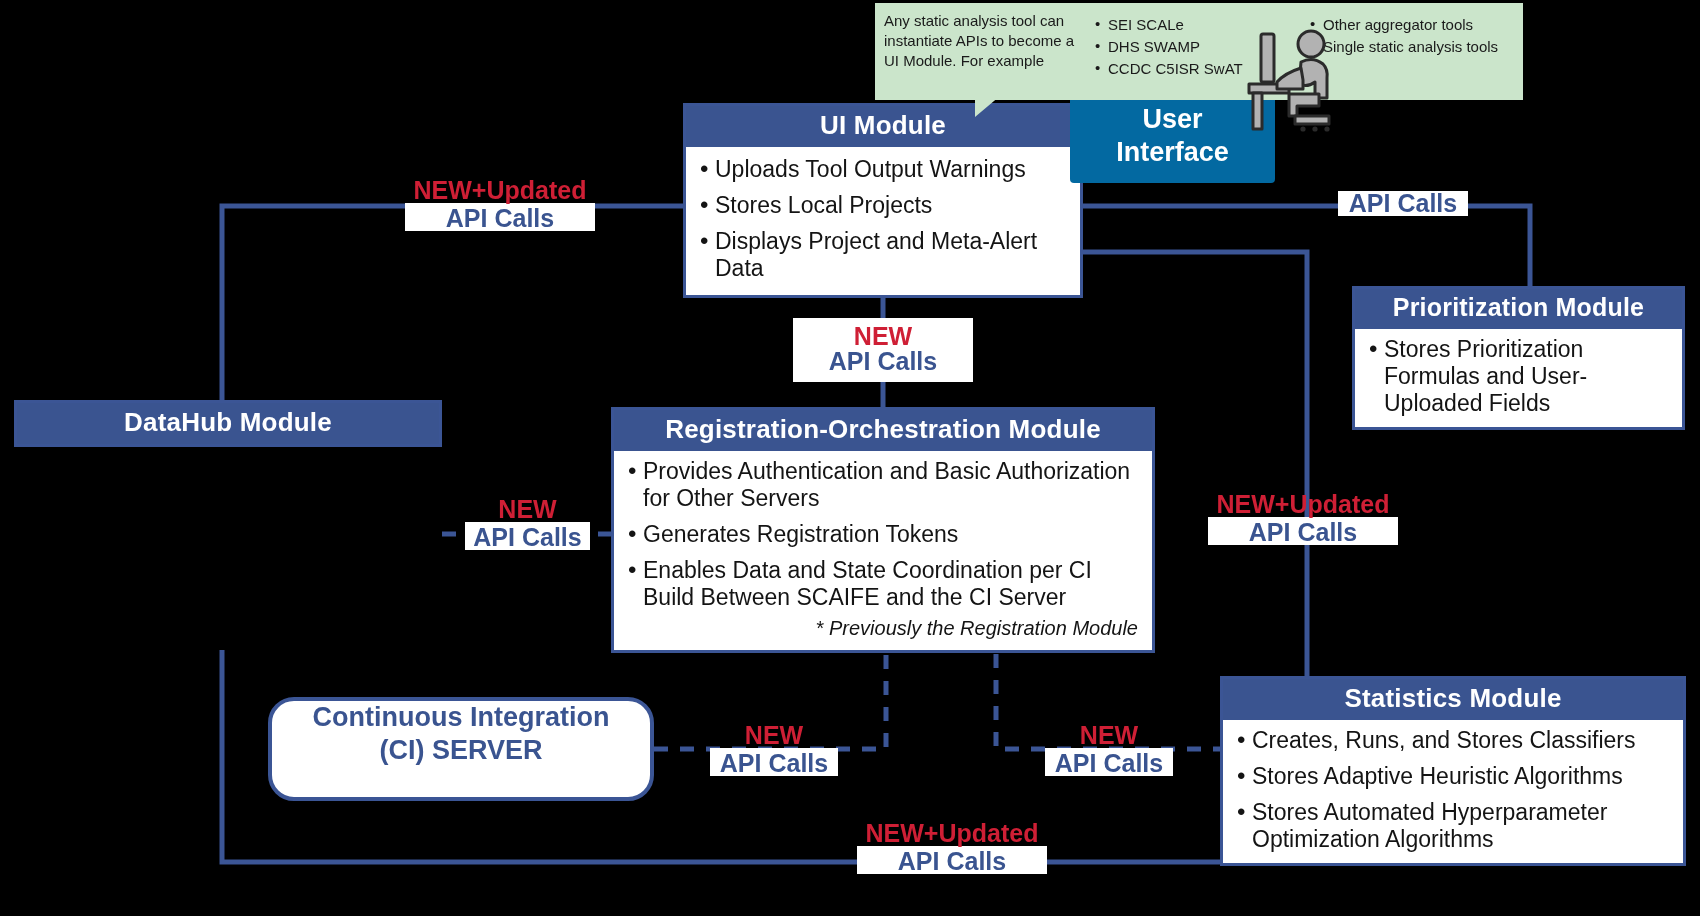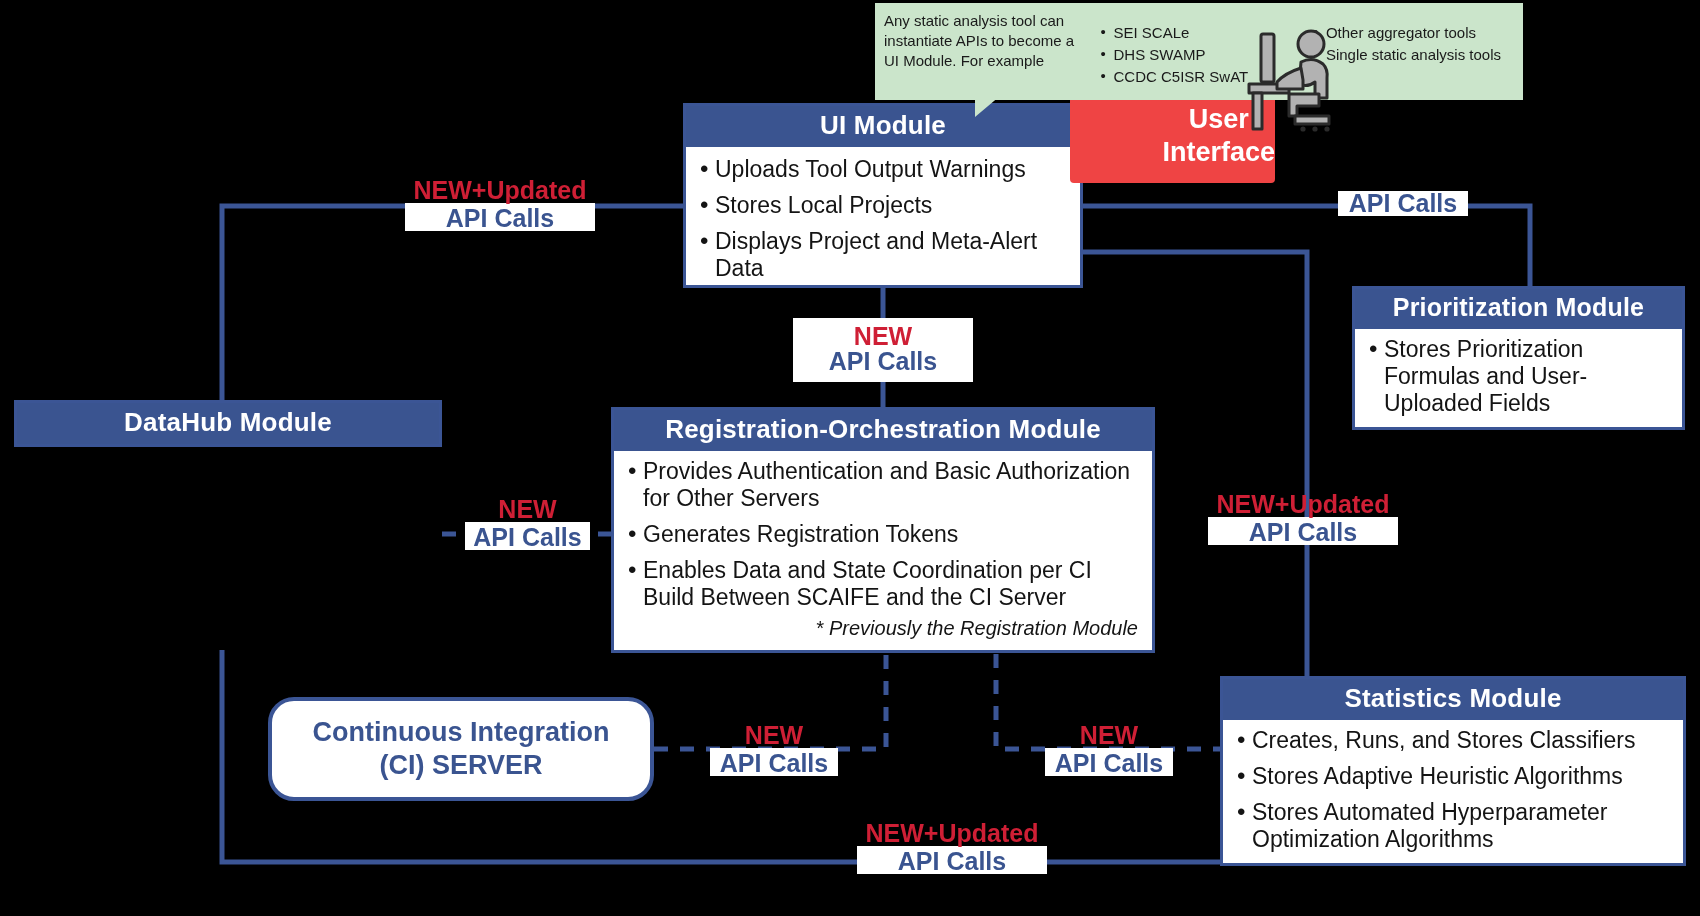"SEI SCALe" #green-callout ul { margin: 12px -> 4px }
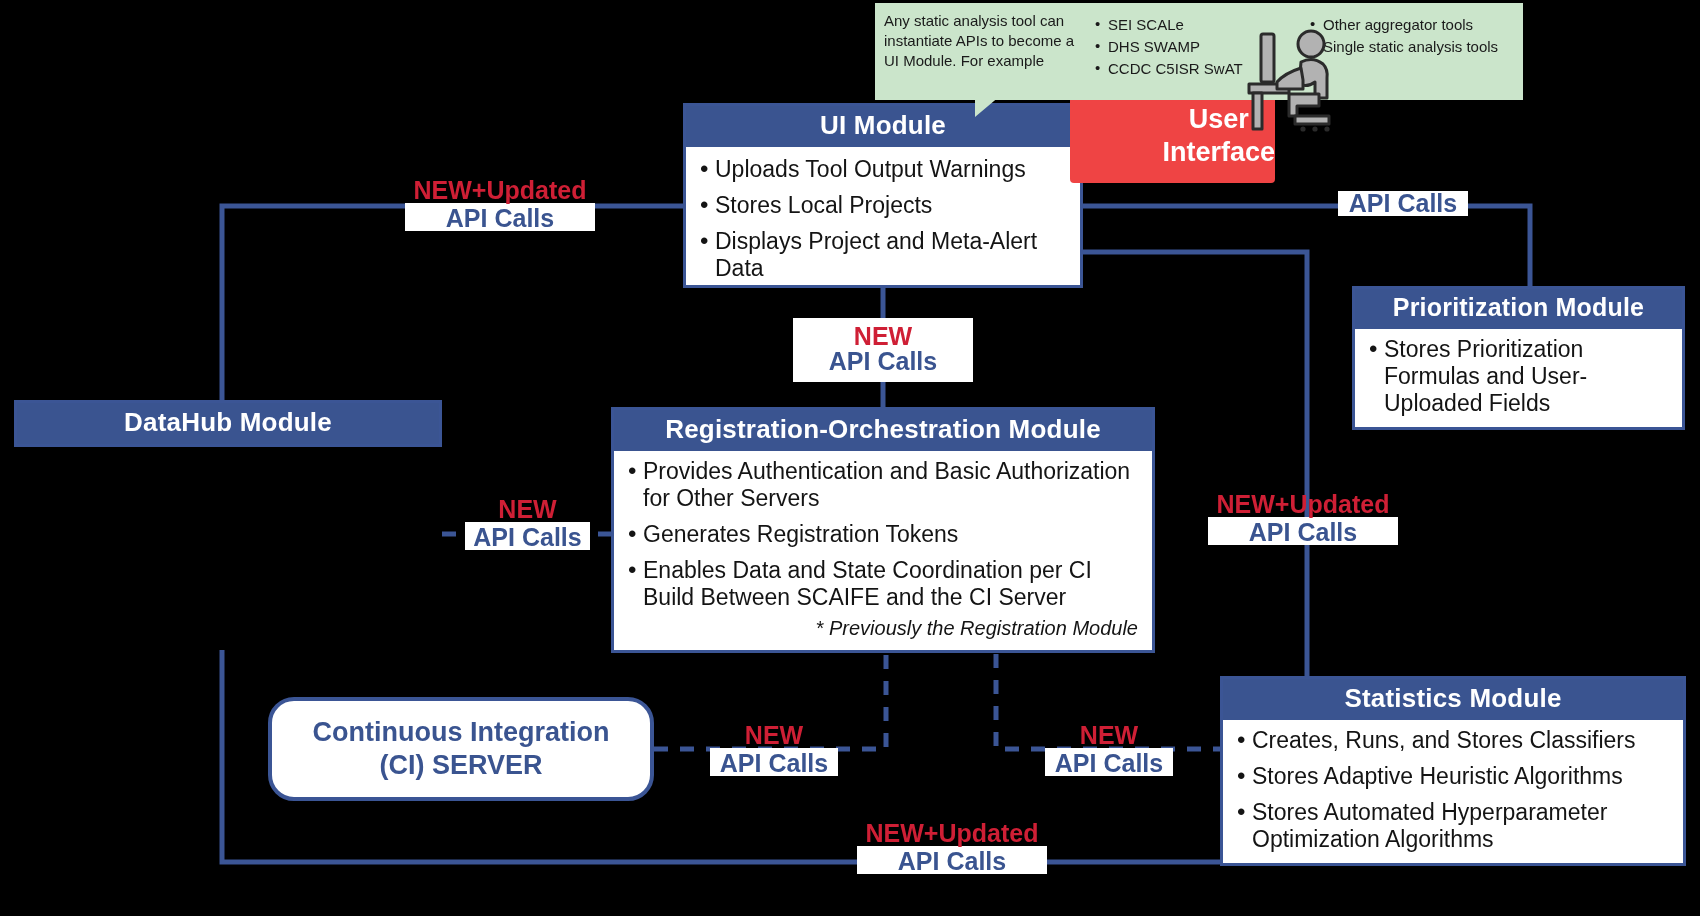"User" #user-interface-badge { background: #ef4444 -> #0369a1; justify-content: flex-end -> center }
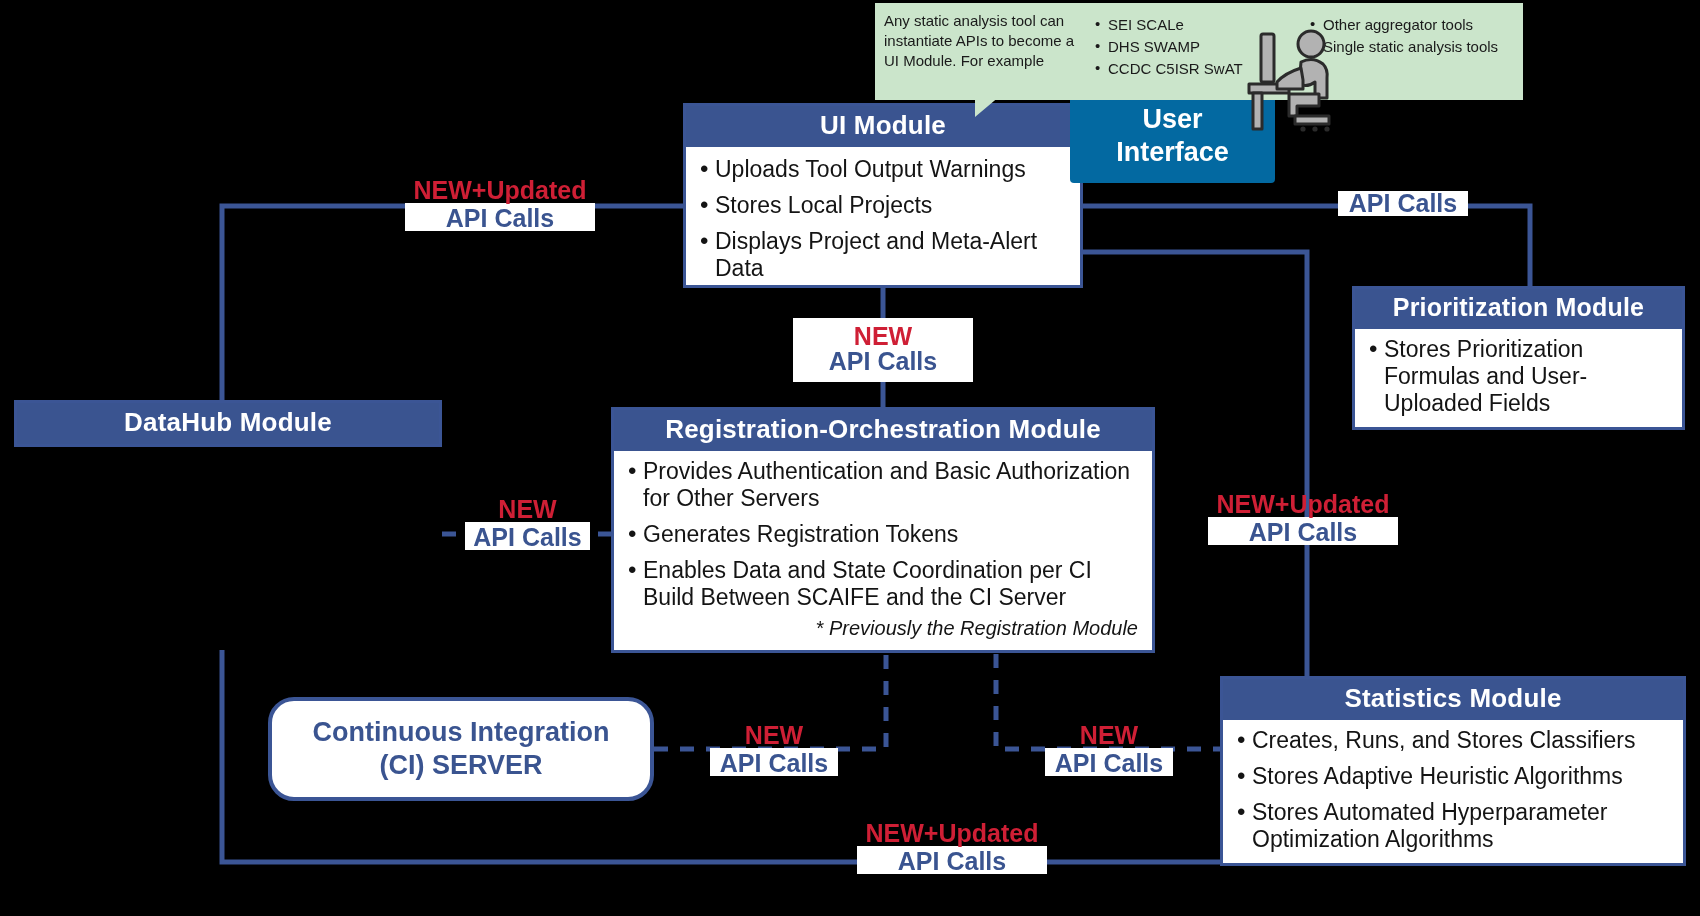"Uploads Tool Output Warnings" #ui-module .body { padding-bottom: 3px -> 13px }
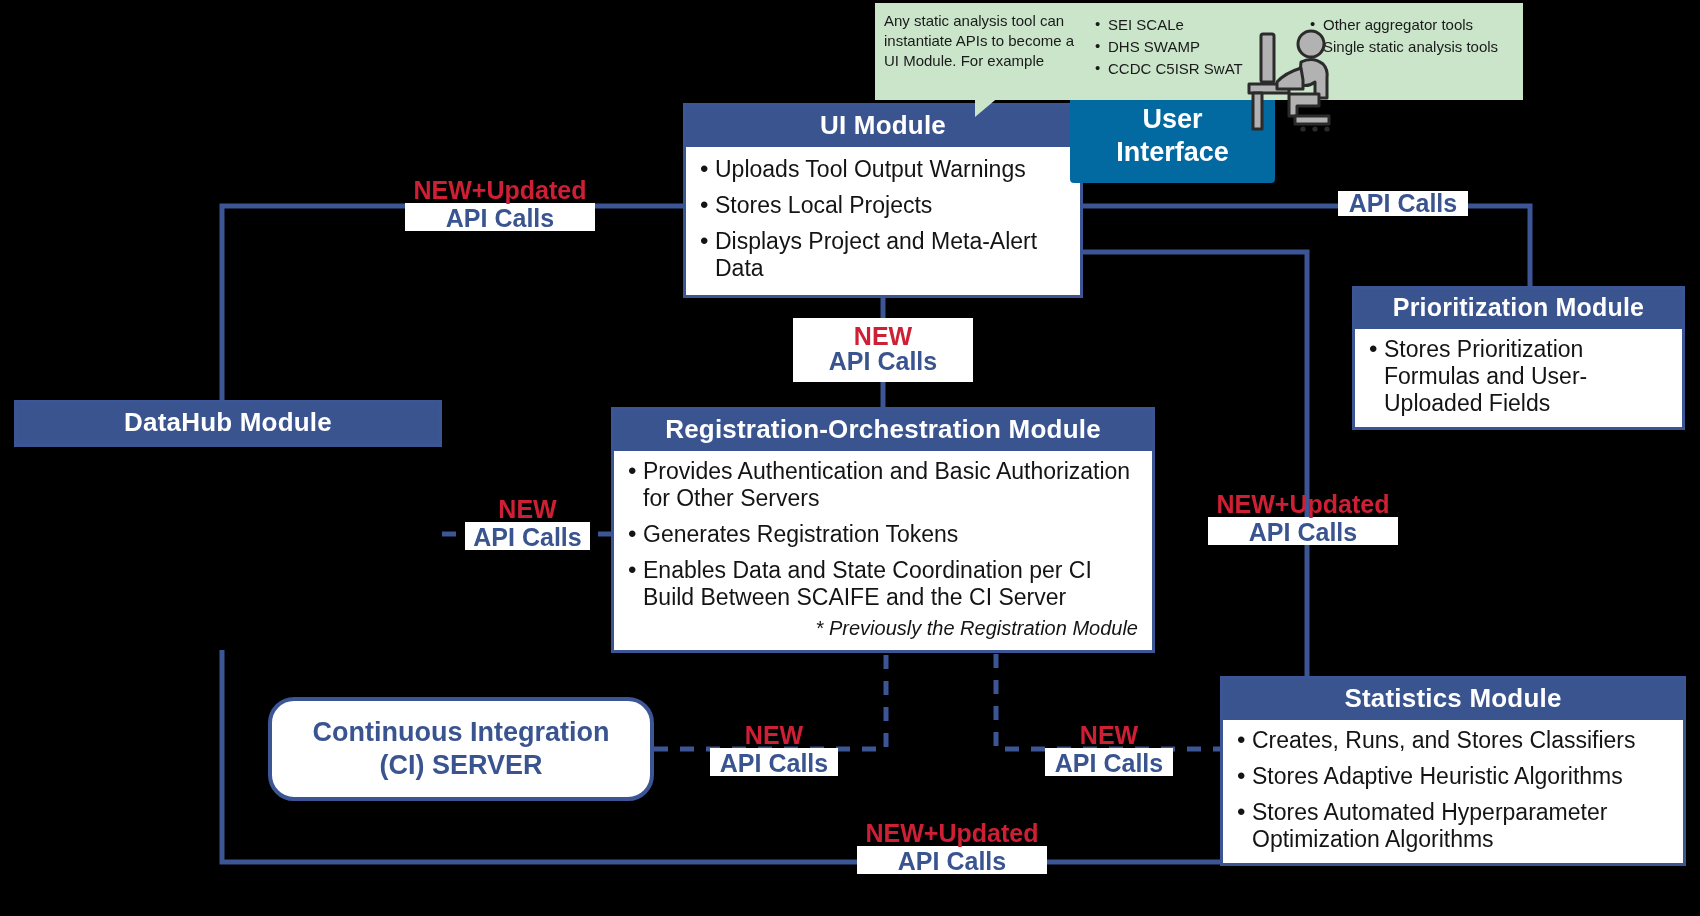"Continuous Integration" #ci-server { align-items: center -> none }
